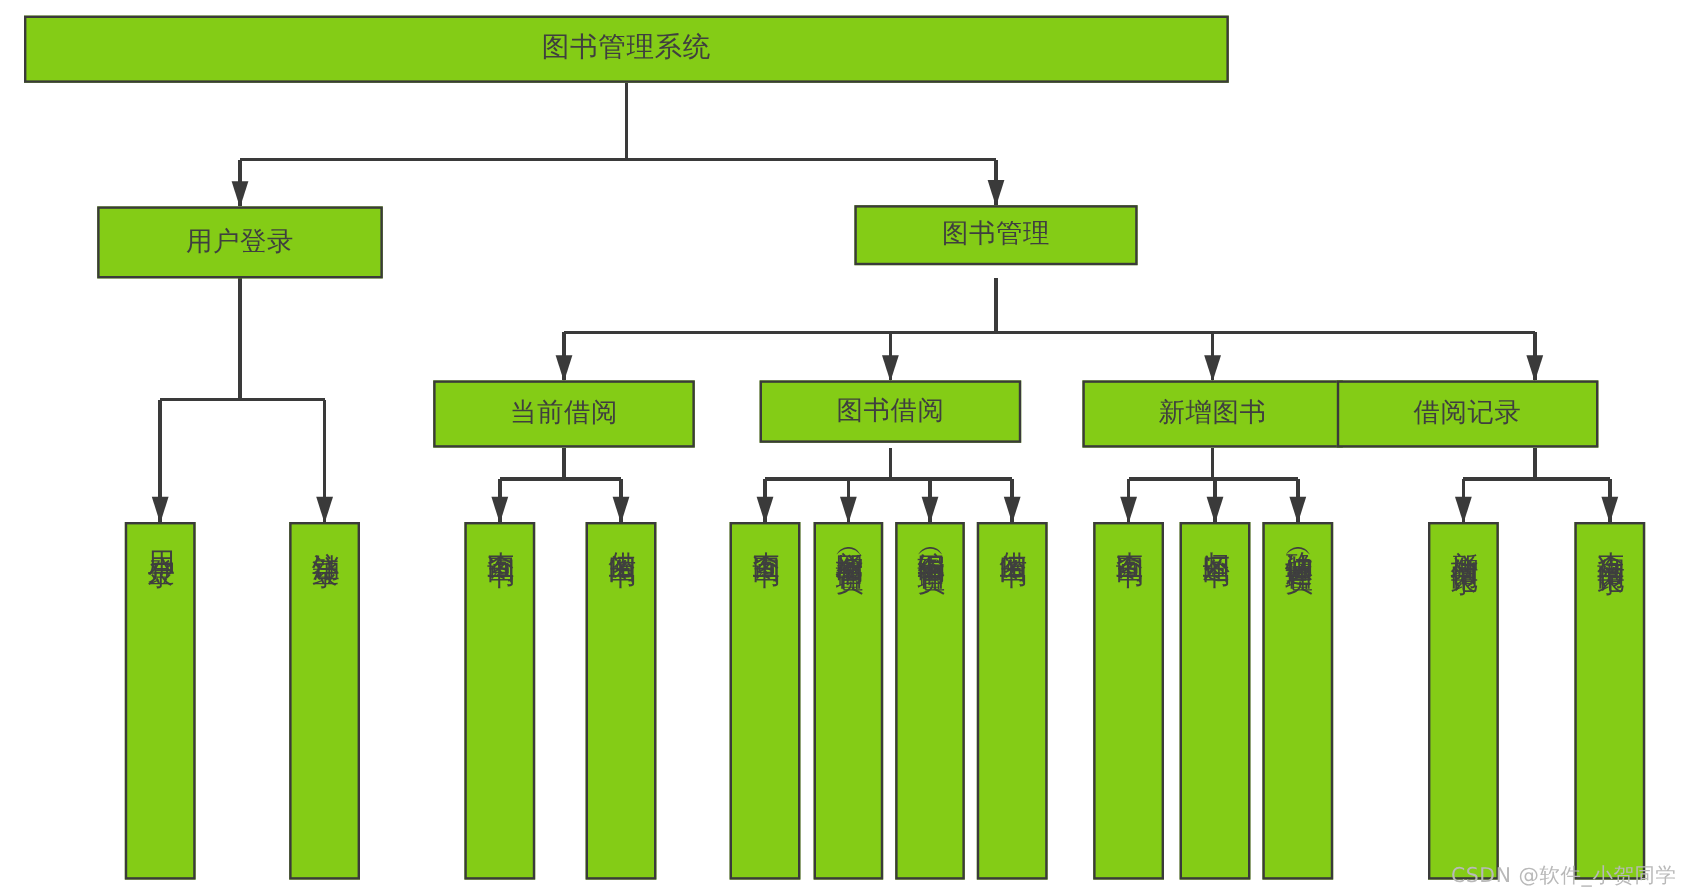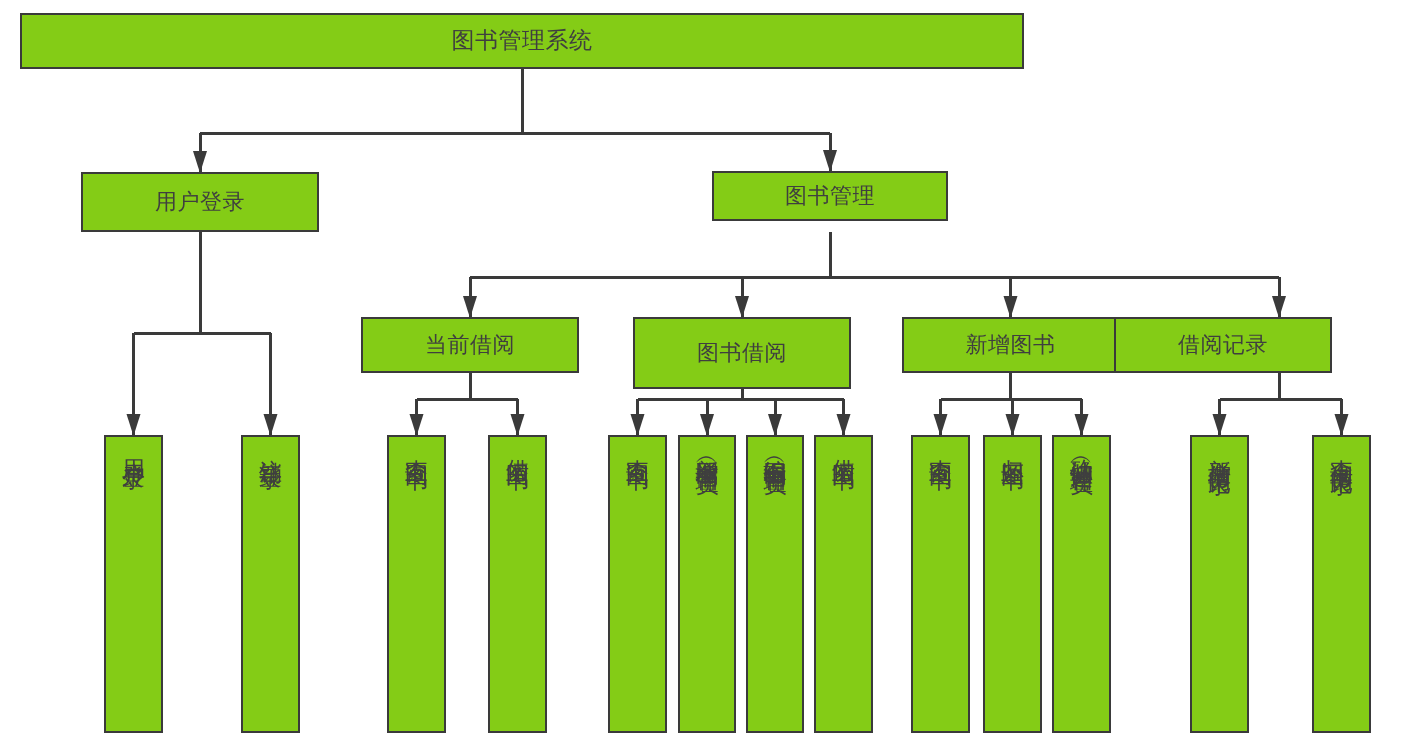"图书借阅" div.node { height: 72px -> 52px }
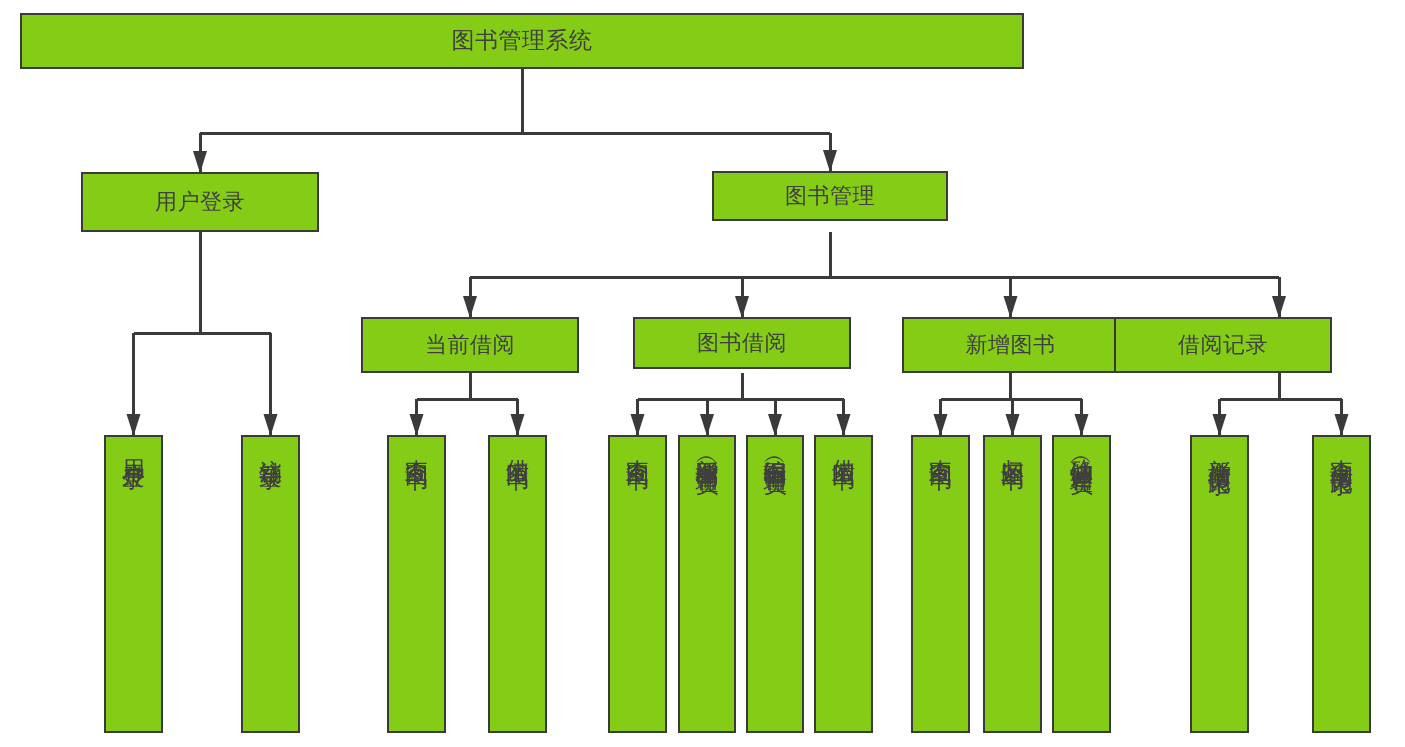"CSDN @软件_小贺同学" div { html: none -> <div>CSDN @软件_小贺同学</div> }
